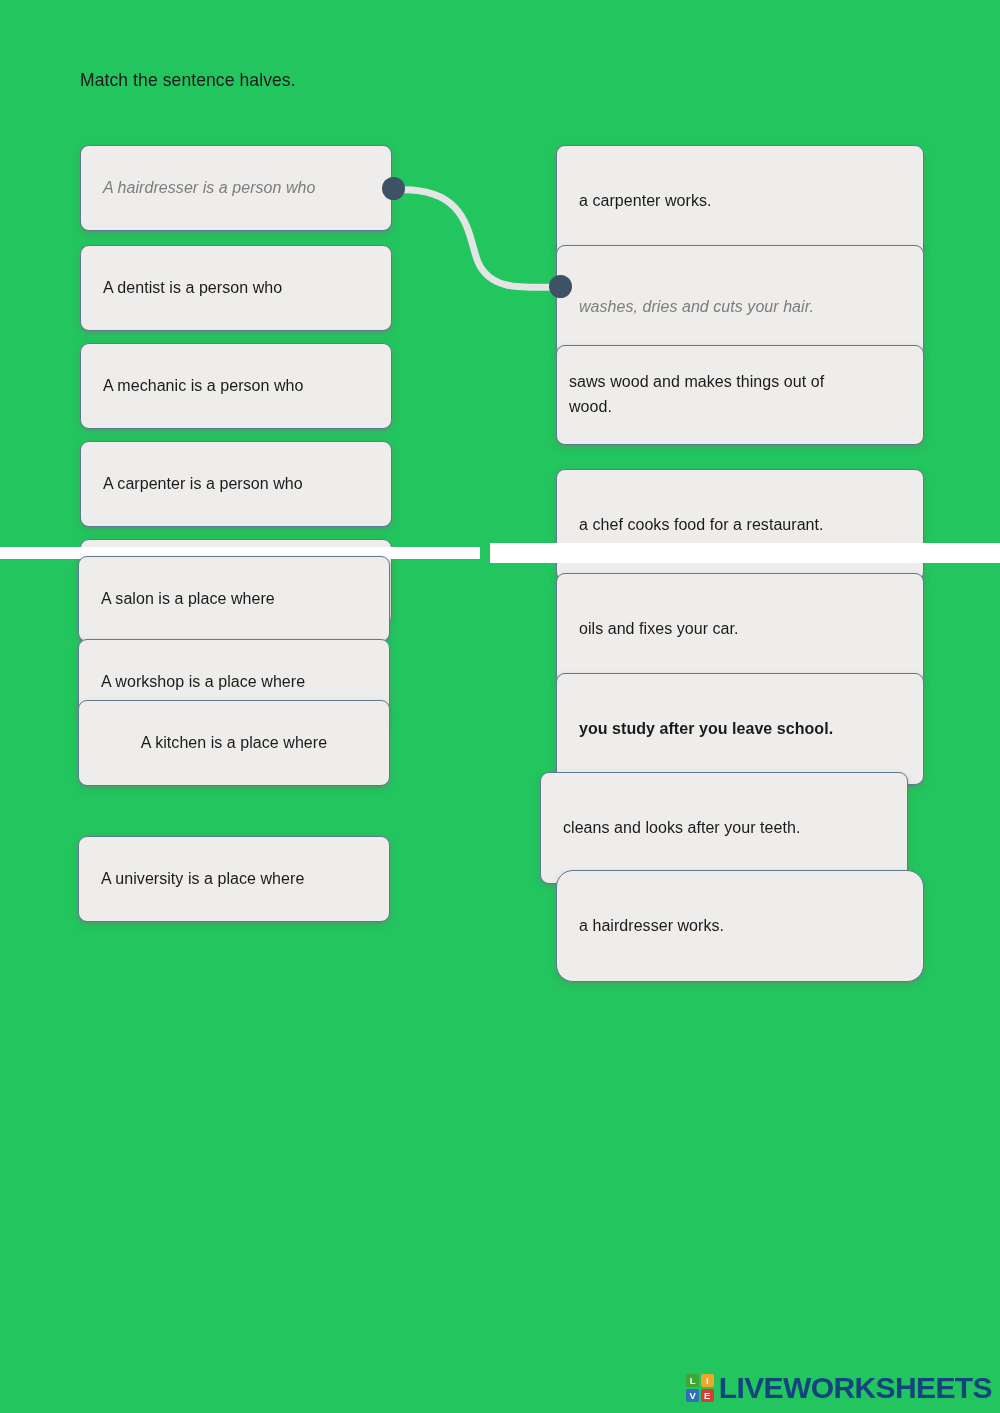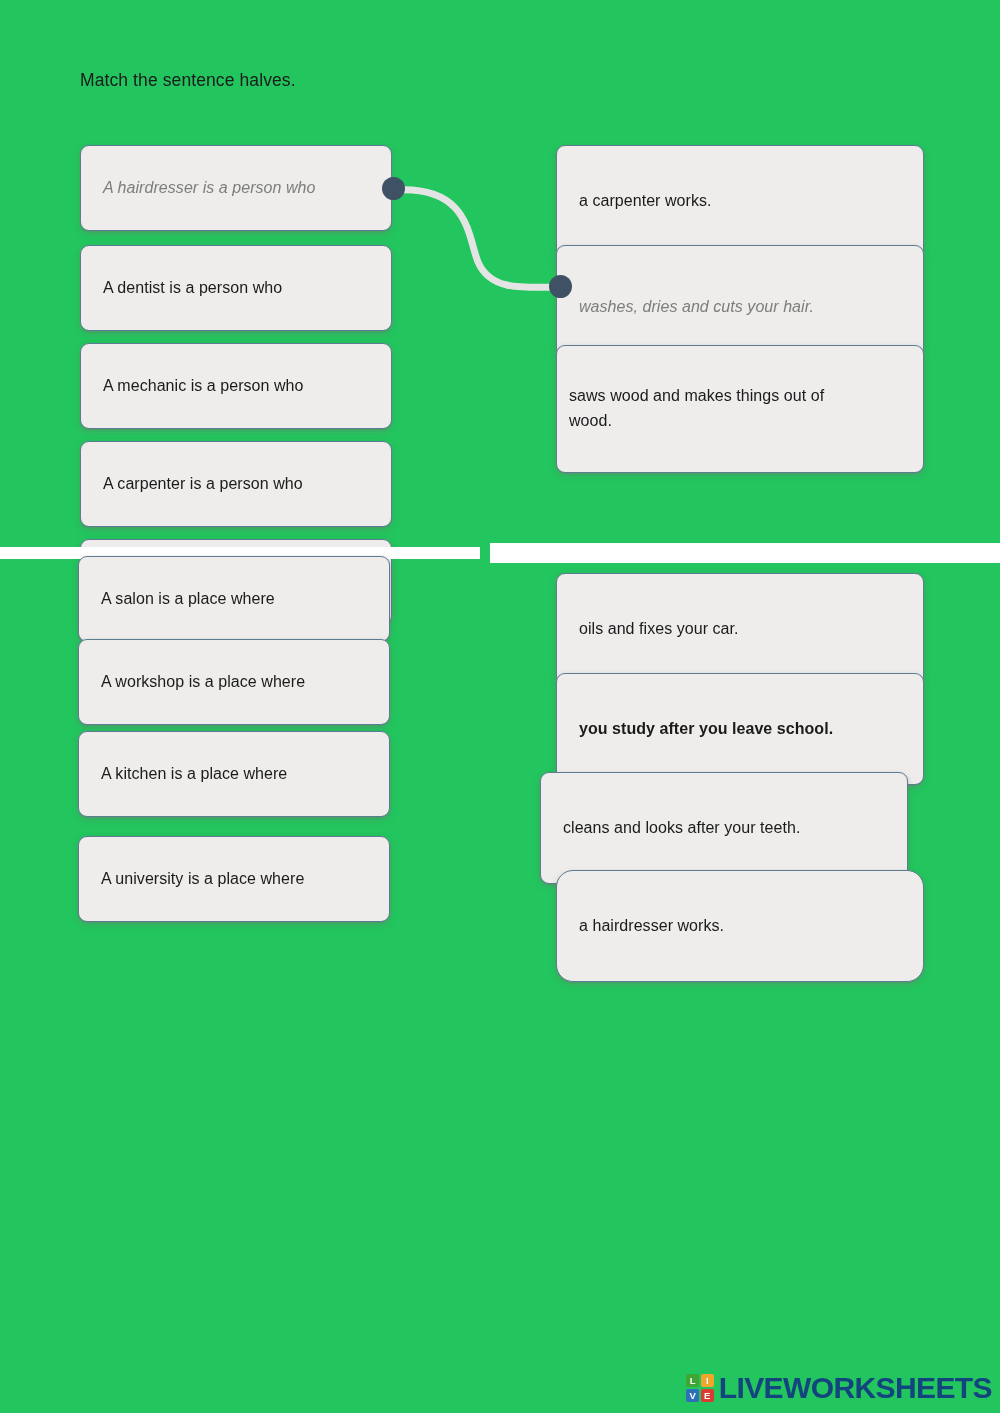"saws wood and makes things" .right-card.tall { height: 128px -> 100px }
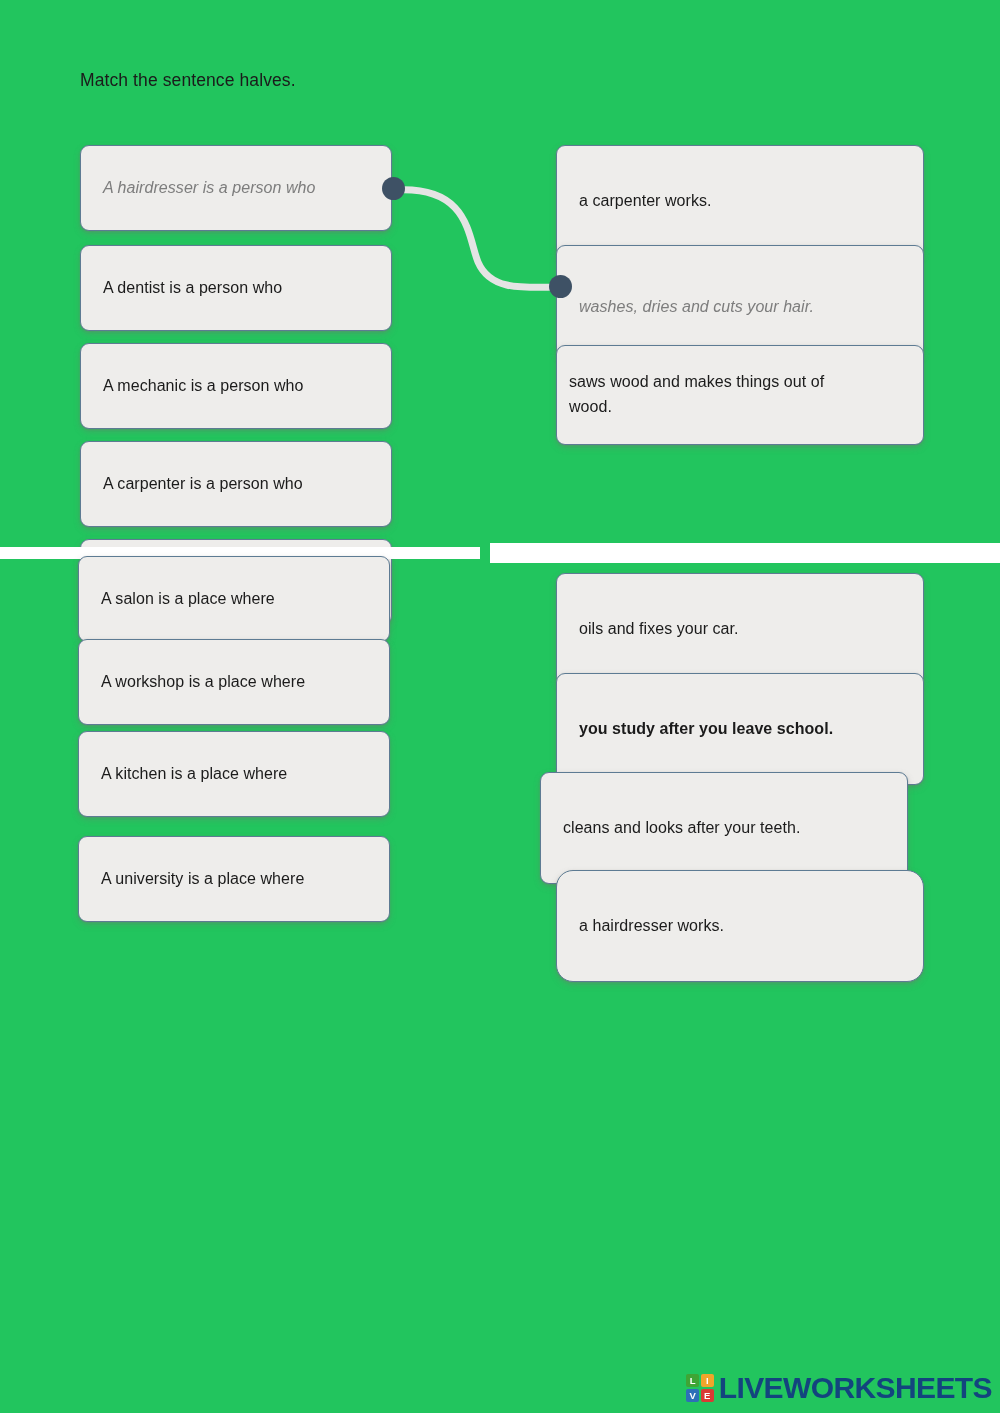"a chef cooks food for" div.card { html: none -> <div> <span>a chef cooks food for a restaurant.</span> </div> }
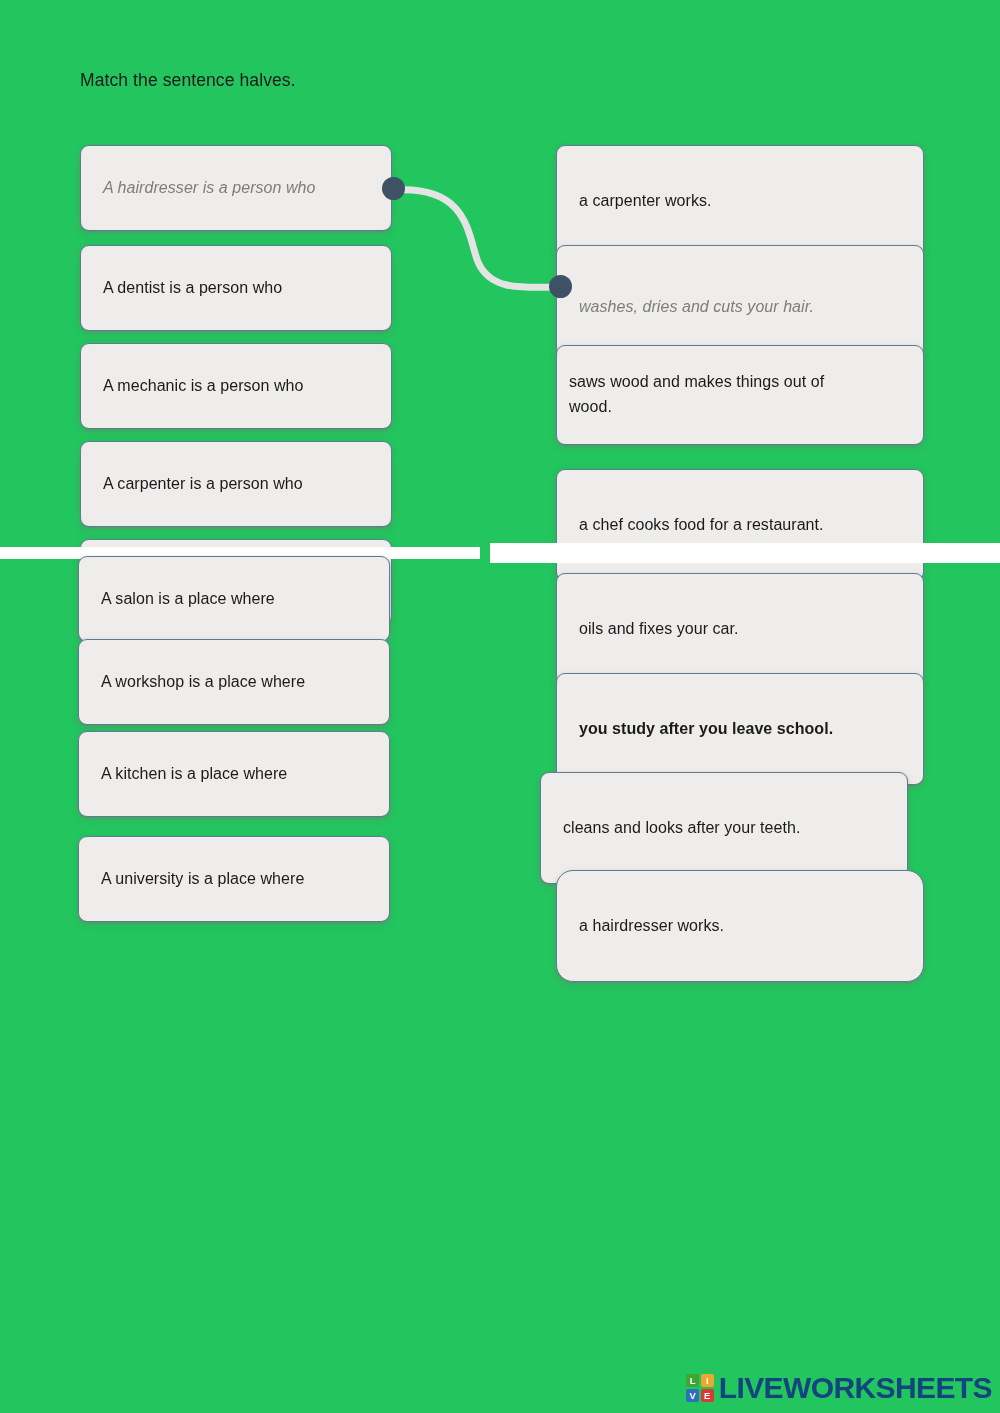"A kitchen is a place" div.card { text-align: none -> center; top: 731px -> 700px }
